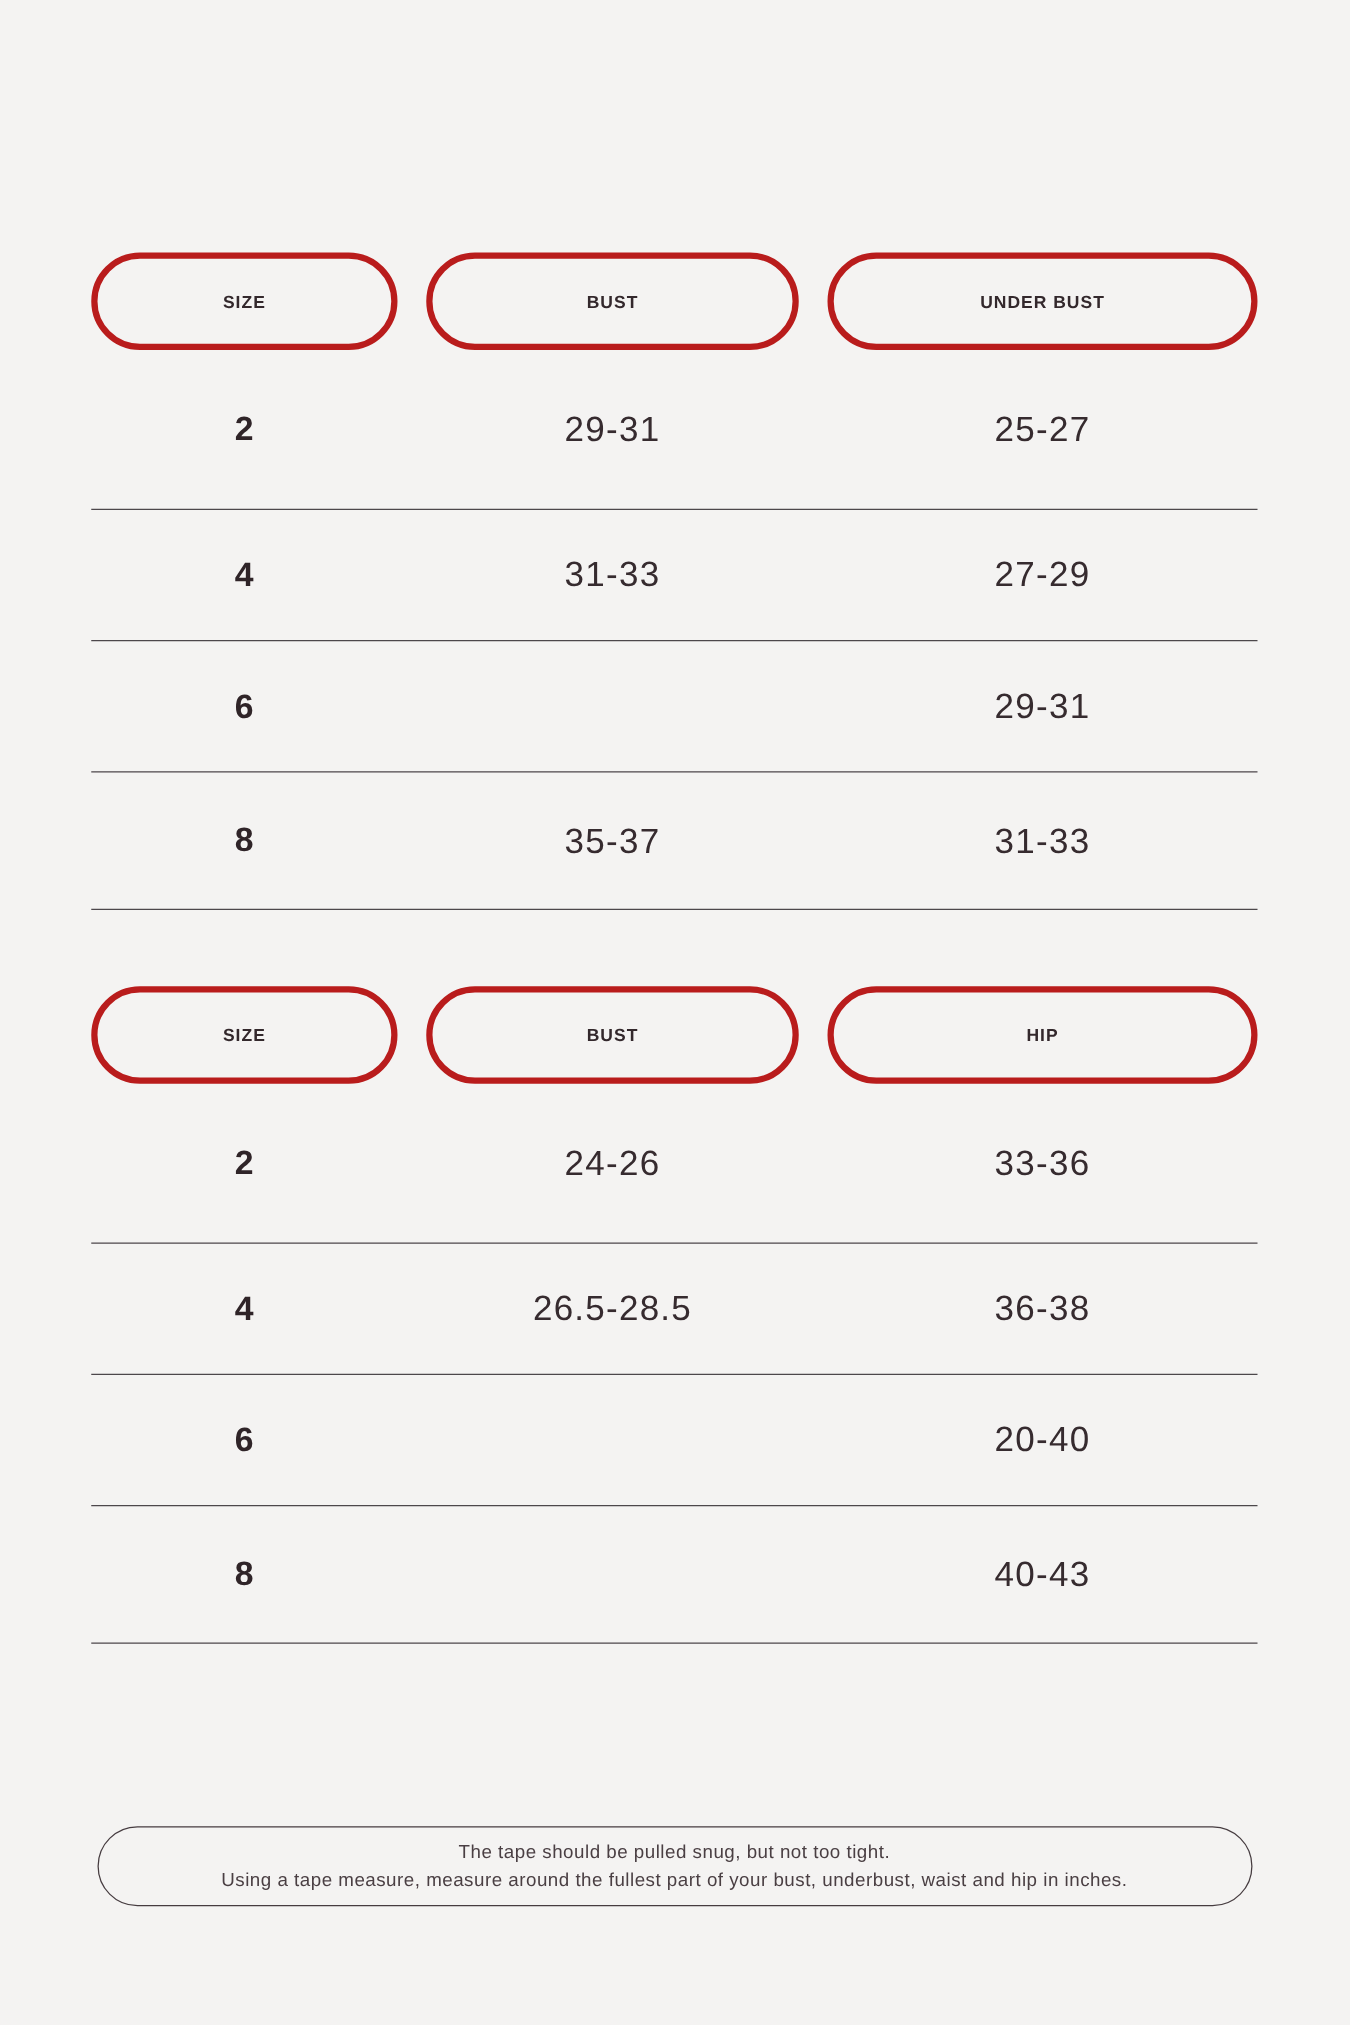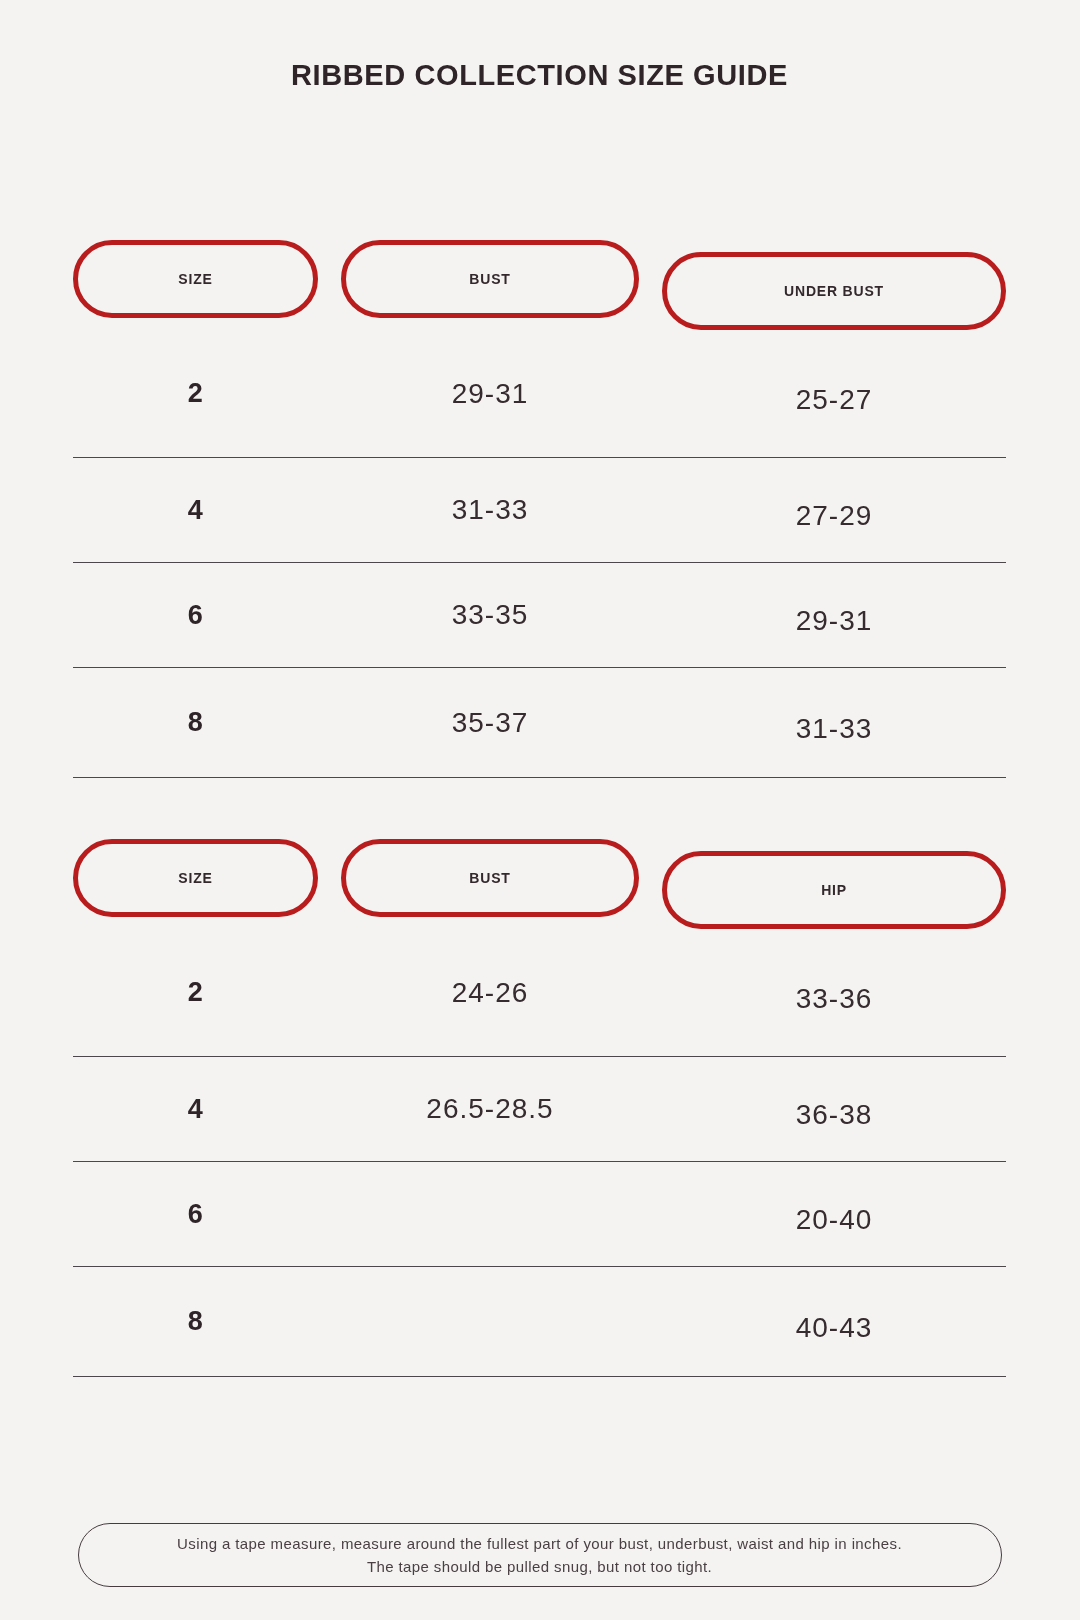"RIBBED COLLECTION SIZE GUIDE" h1.page-title { html: <h1>RIBBED COLLECTION SIZE GUIDE</h1> -> none }
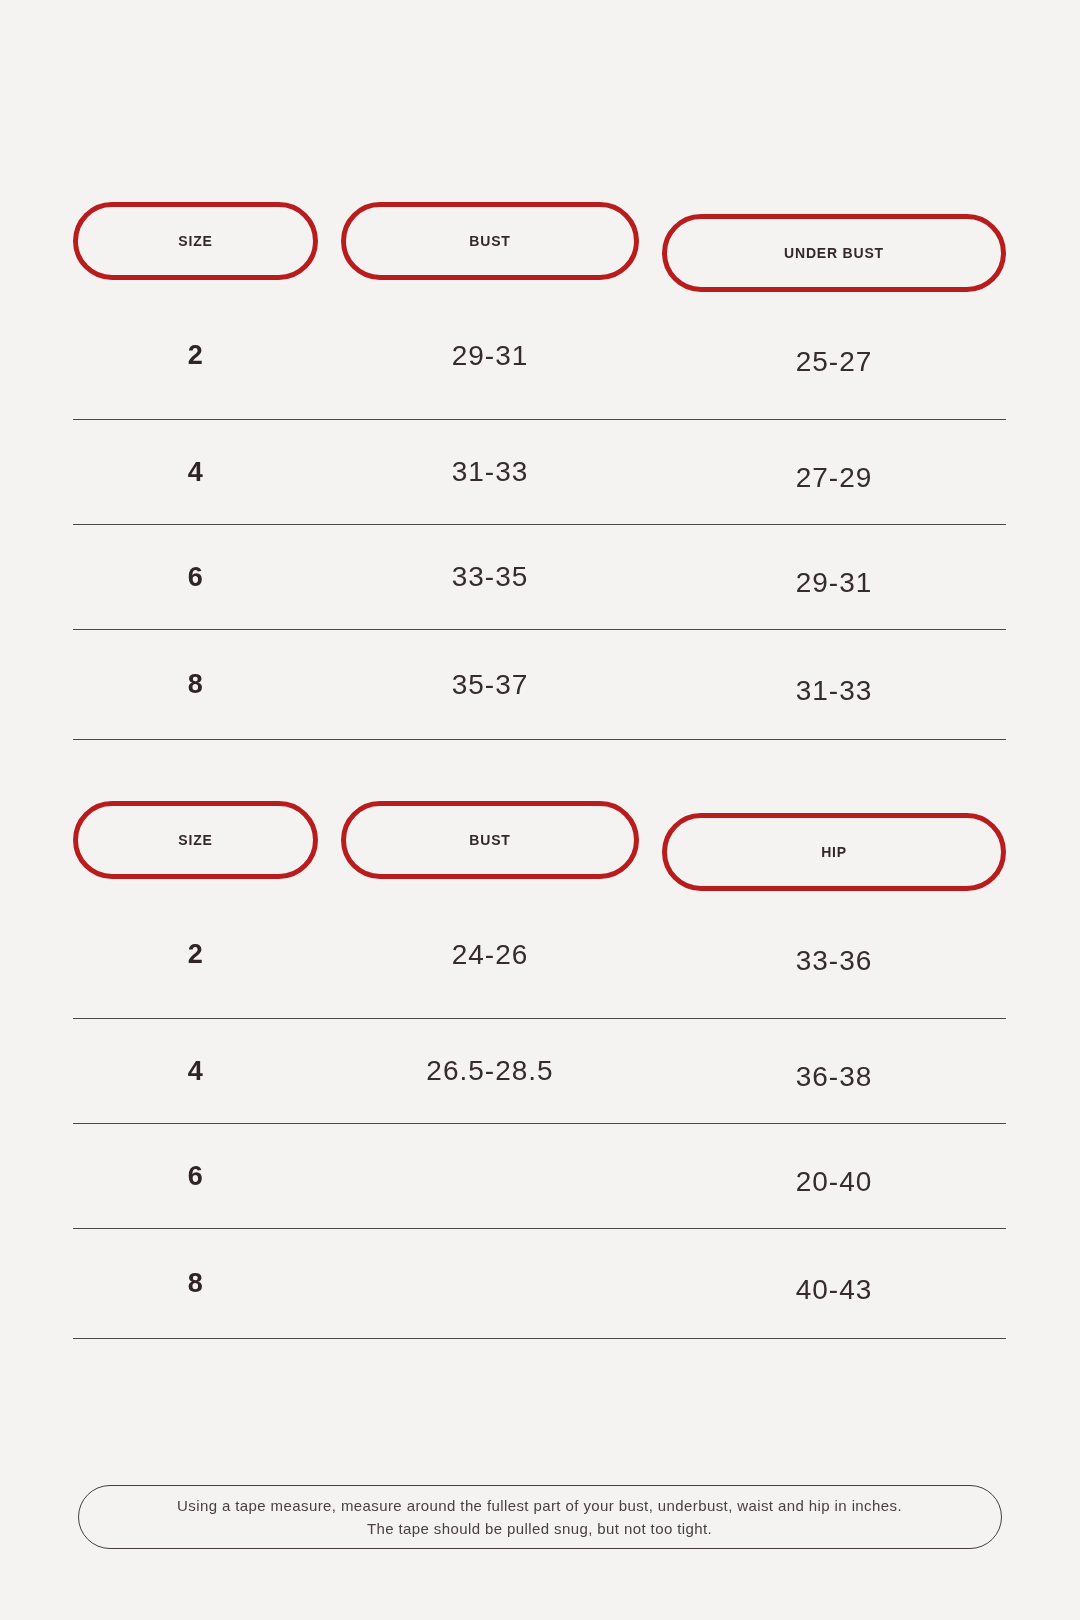"UNDER BUST" .col-3 { margin-top: 12px -> none }
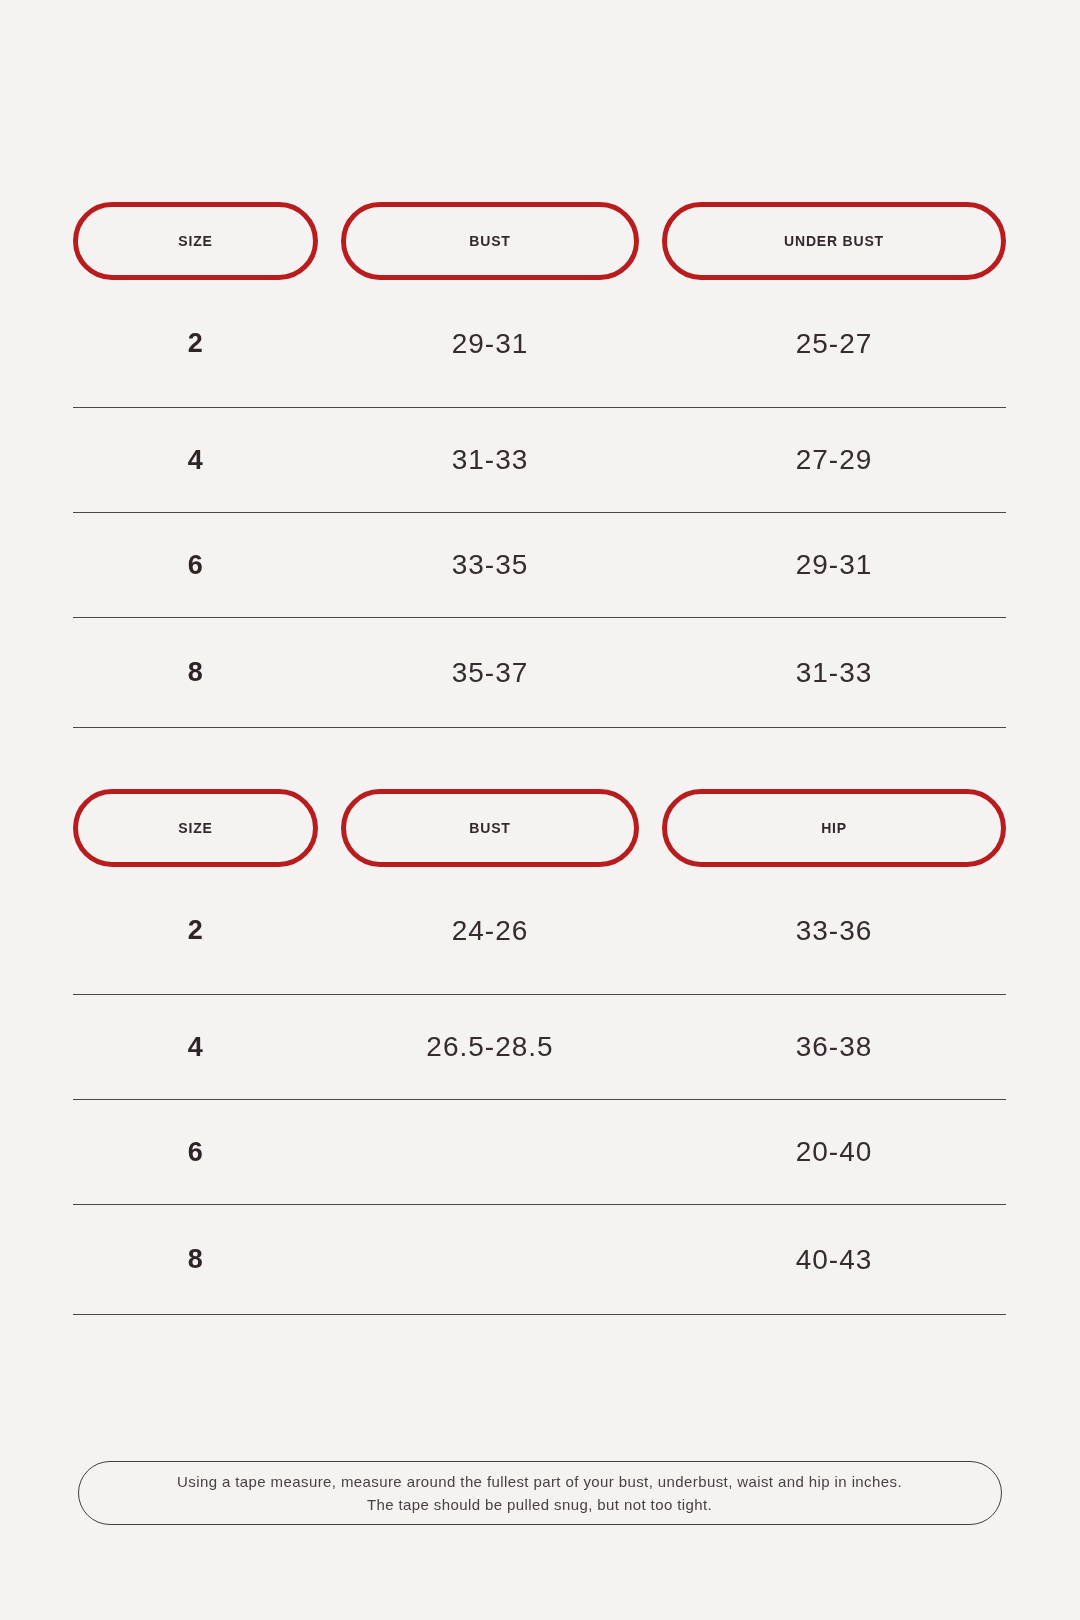"33-35" div.cell { html: <div>33-35</div> -> none }
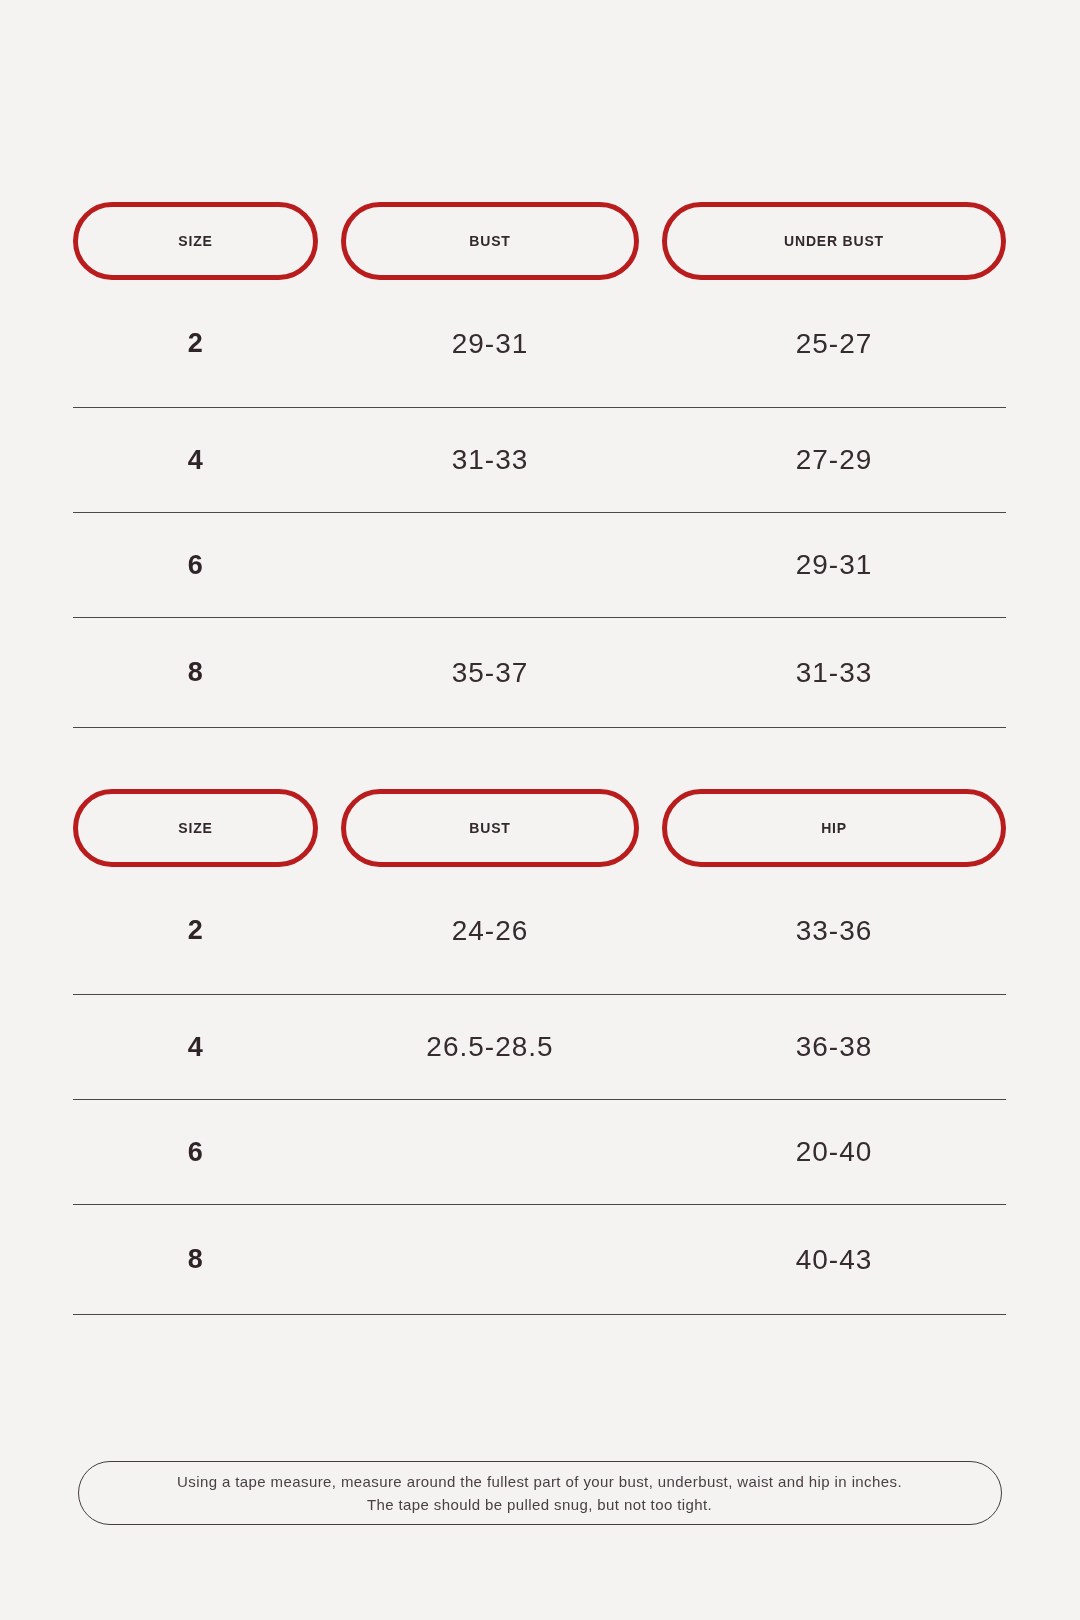"Using a tape measure, measure" div.note-line { order: before "The tape should be pulled" -> after "The tape should be pulled" }
